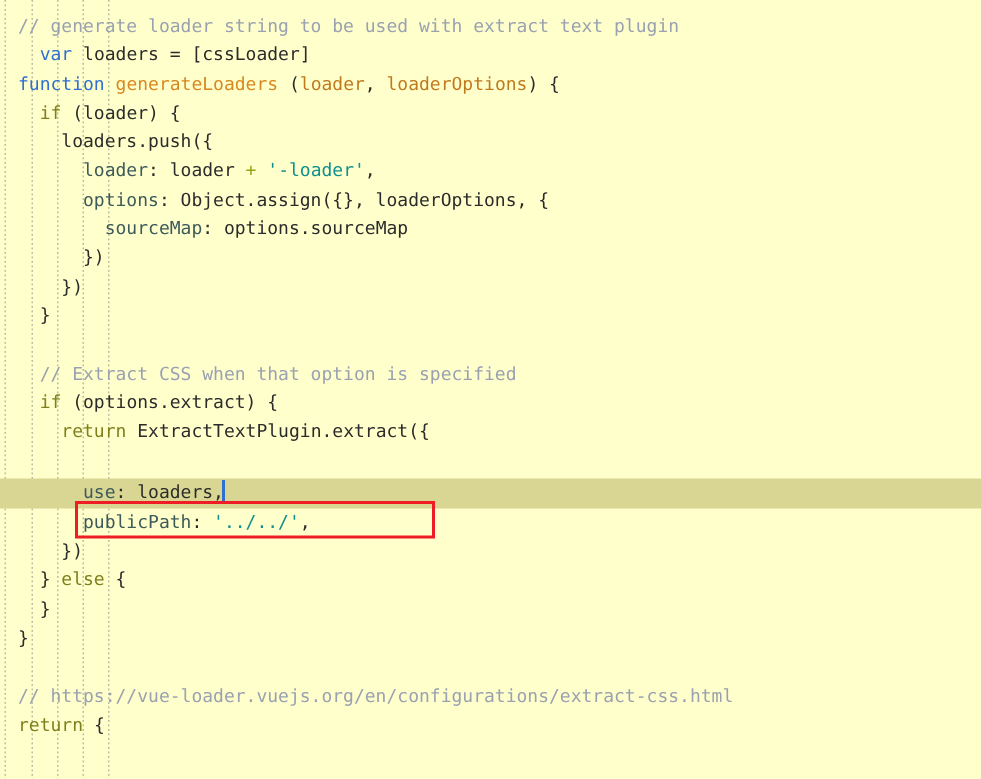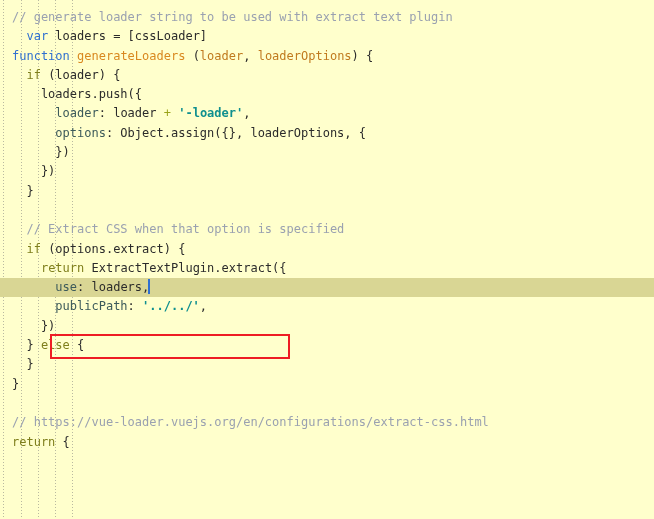"'-loader'" .str { font-weight: bold -> none }
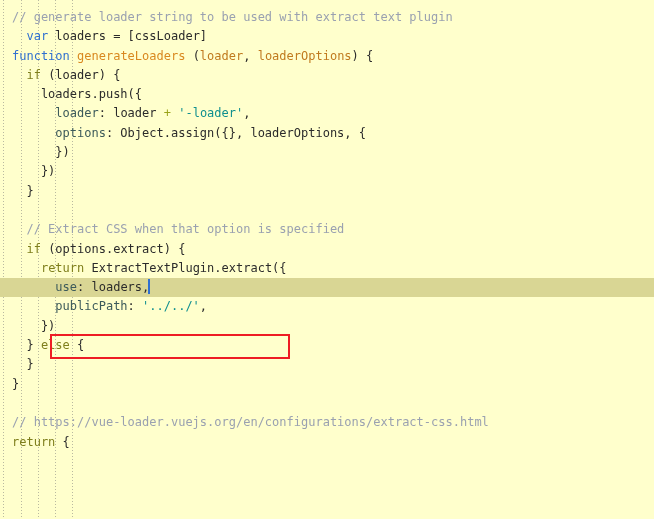"sourceMap: options.sourceMap" div.line { html: none -> <div><span> sourceMap</span><span>: options.sourceMap</span></div> }
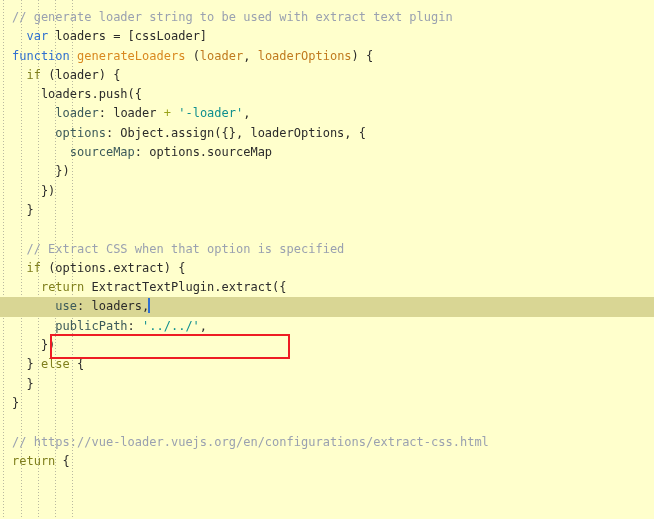"use: loaders," .line.current { margin-top: none -> 22px }
